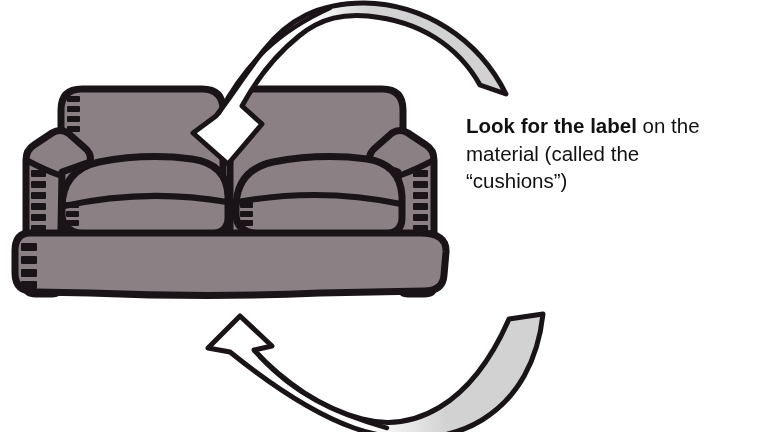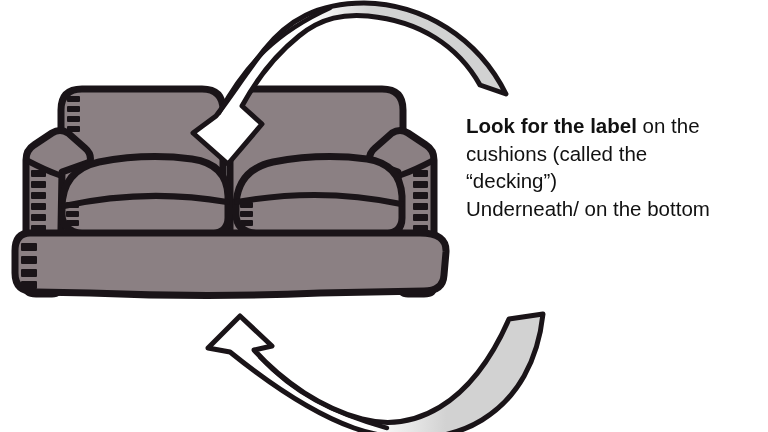"cushions (called the" div.ln { text: cushions -> material }
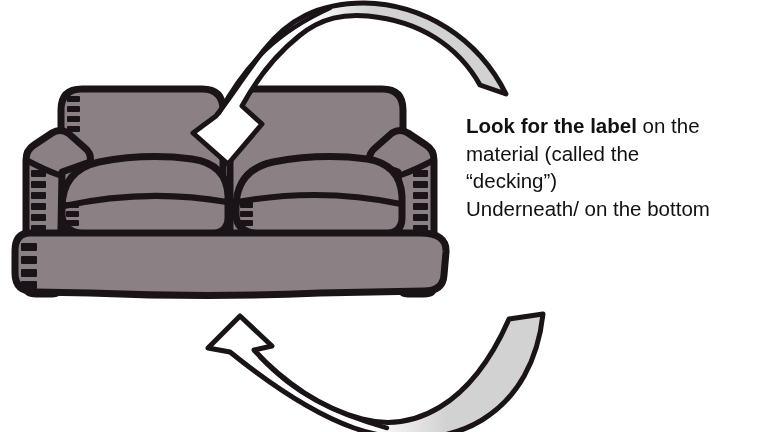"“decking”)" div.ln { text: decking -> cushions }
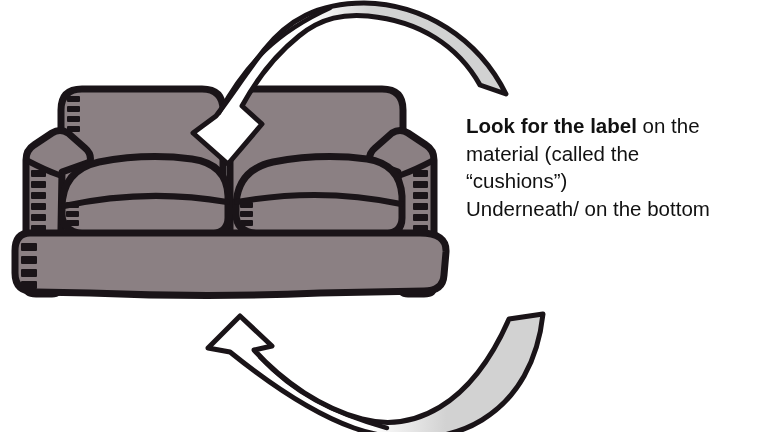"Underneath/ on the bottom" div.ln { html: <div>Underneath/ on the bottom</div> -> none }
